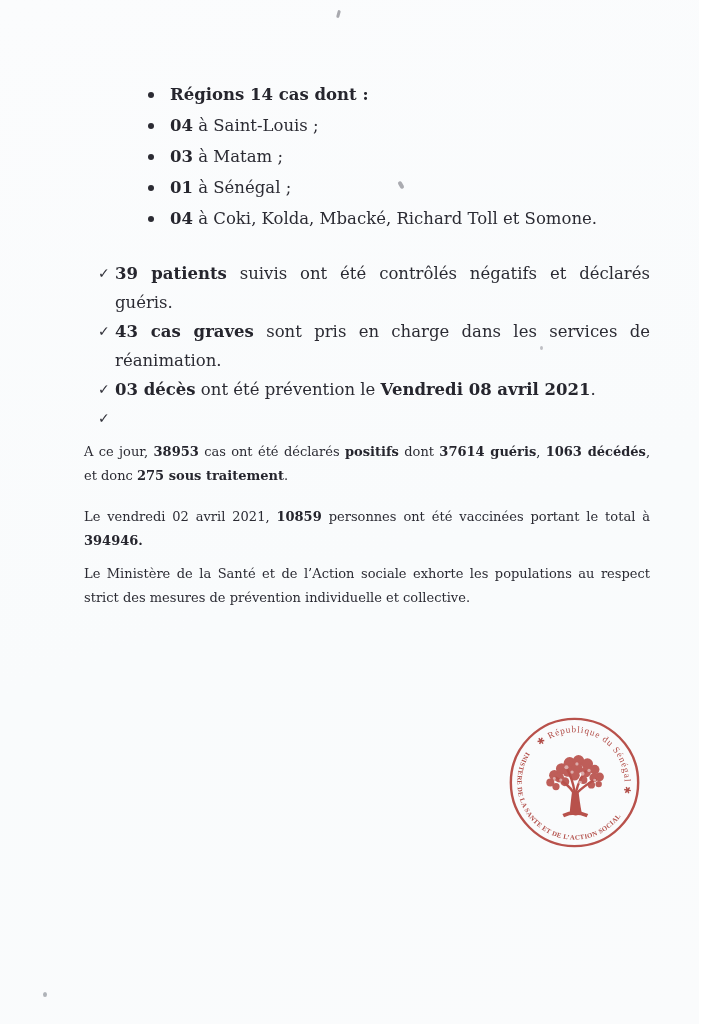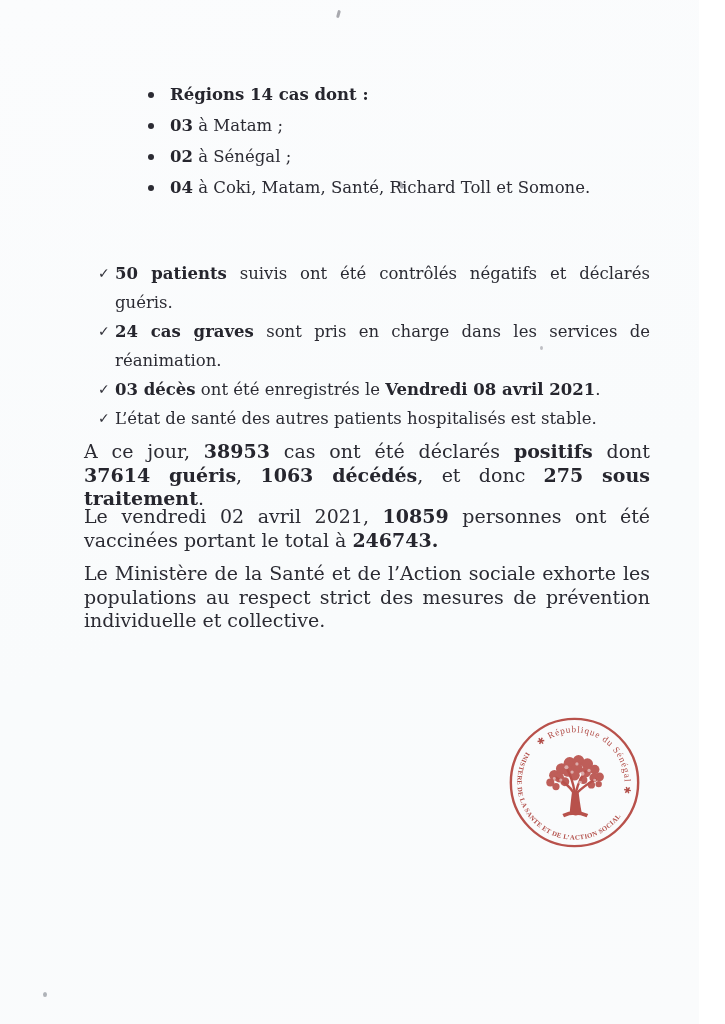"04 à Saint-Louis ;" li.b-item { html: none -> <li> <span></span> <span><span>04</span><span> à Saint-Louis ;</span></span> </li> }
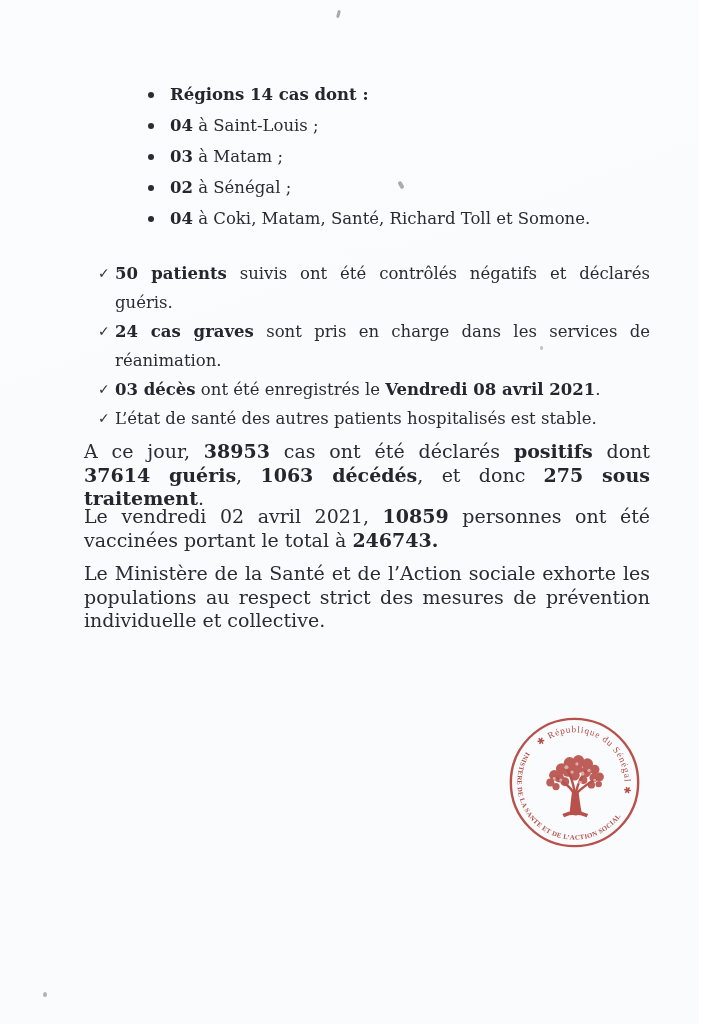"02" span.b { text: 02 -> 01 }
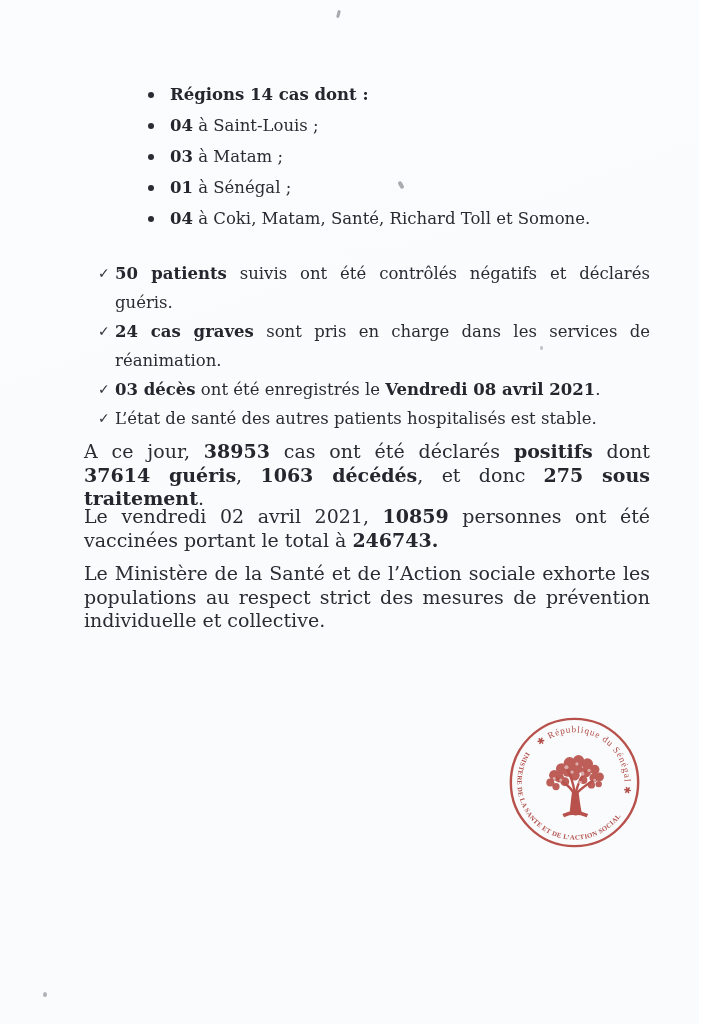"à Coki, Matam, Santé, Richard" span { text: Matam, Santé -> Kolda, Mbacké }
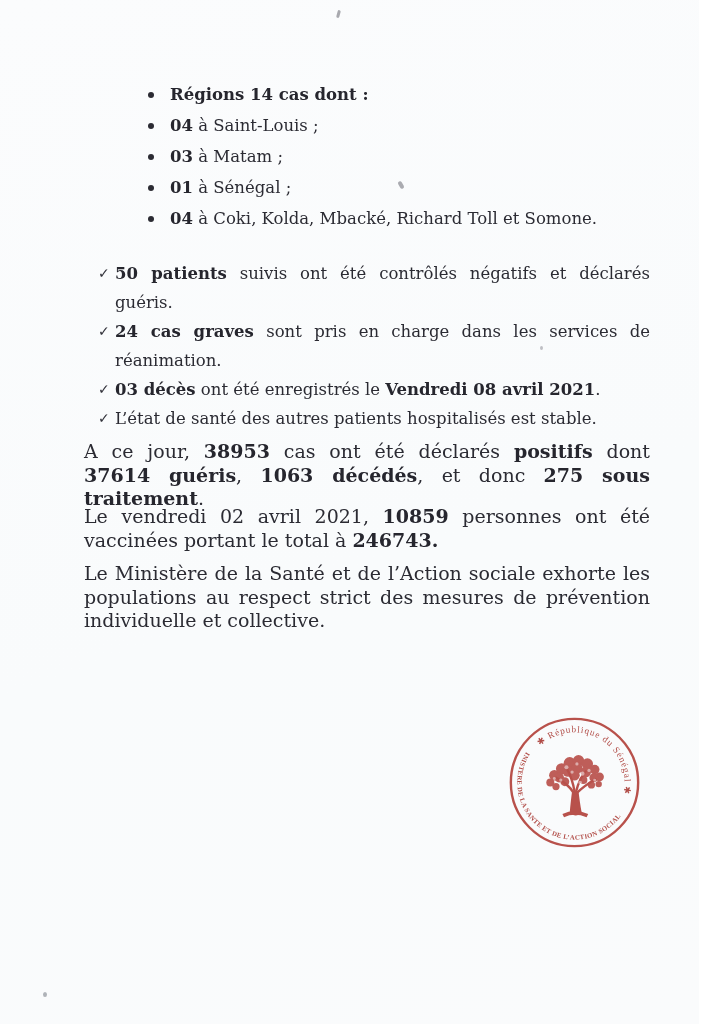"50 patients" span.b { text: 50 -> 39 }
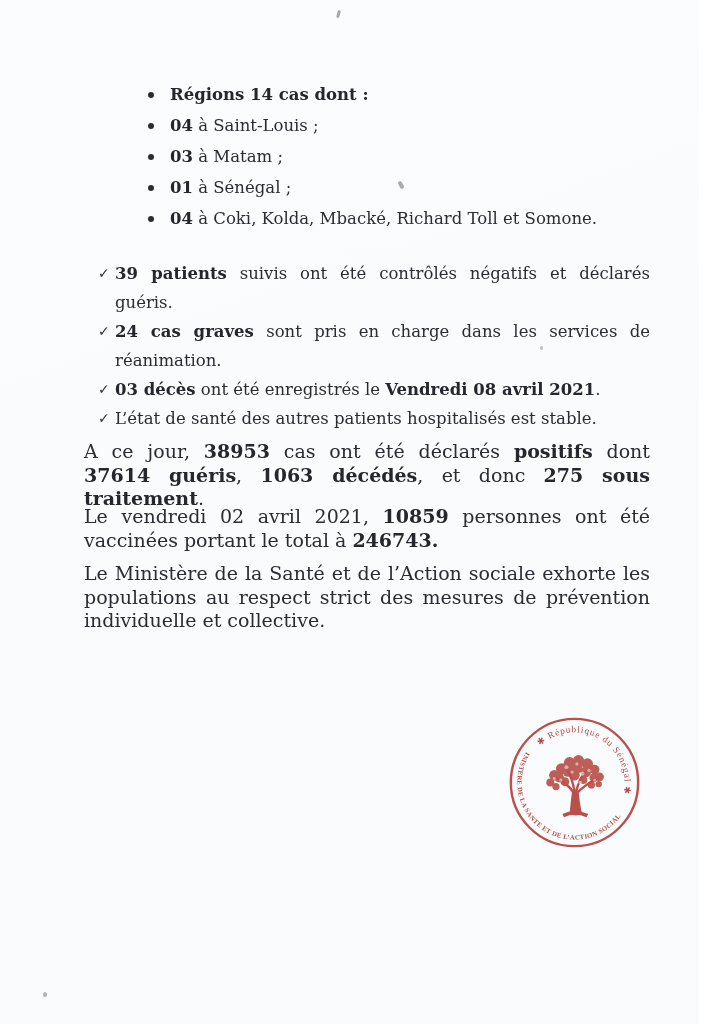"24 cas graves" span.b { text: 24 -> 43 }
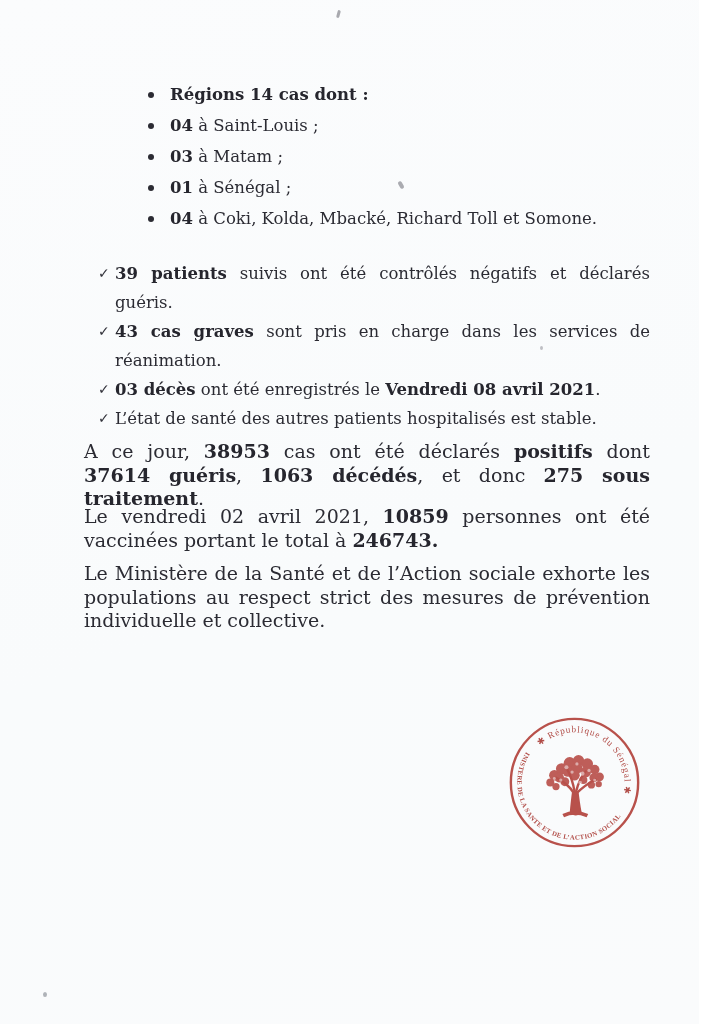"ont été enregistrés le" span { text: enregistrés -> prévention }
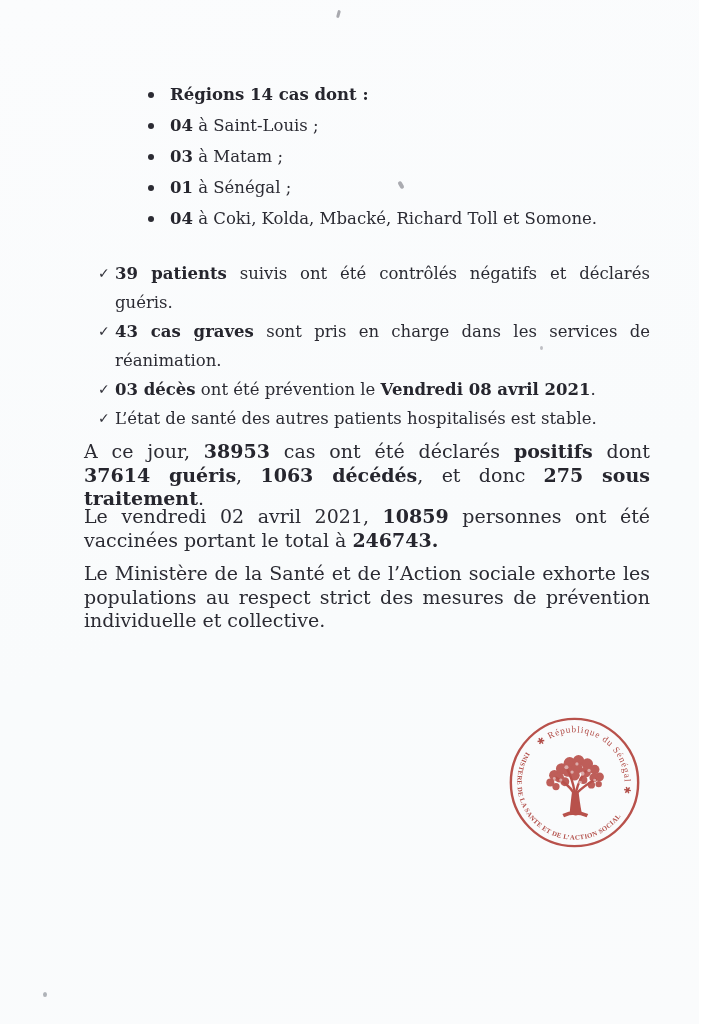"L’état de santé des autres" span { html: <span><span>L’état de santé des autres patients hospitalisés est stable.</span></span> -> none }
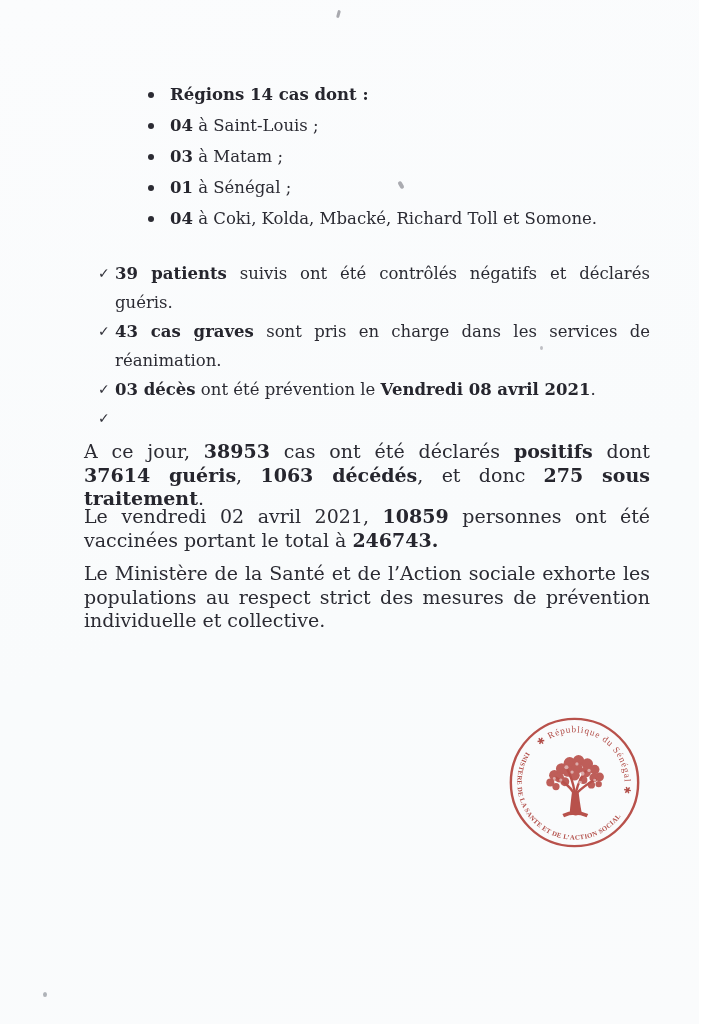"A ce jour, 38953 cas" .para { font-size: 19px -> 13px }
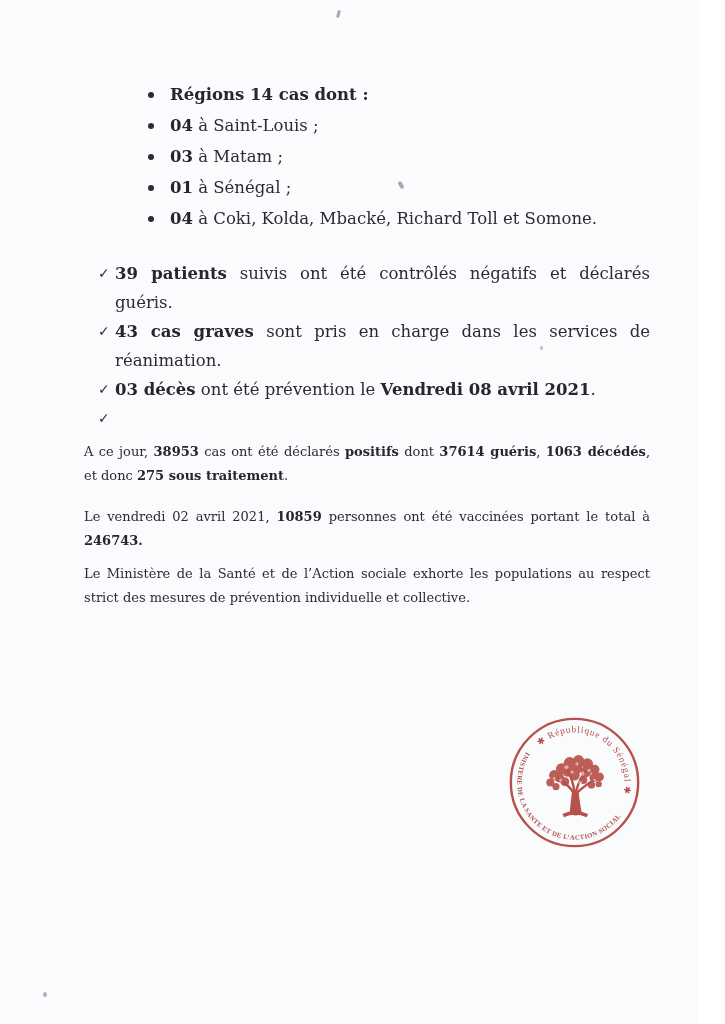"246743." span.b { text: 246743 -> 394946 }
